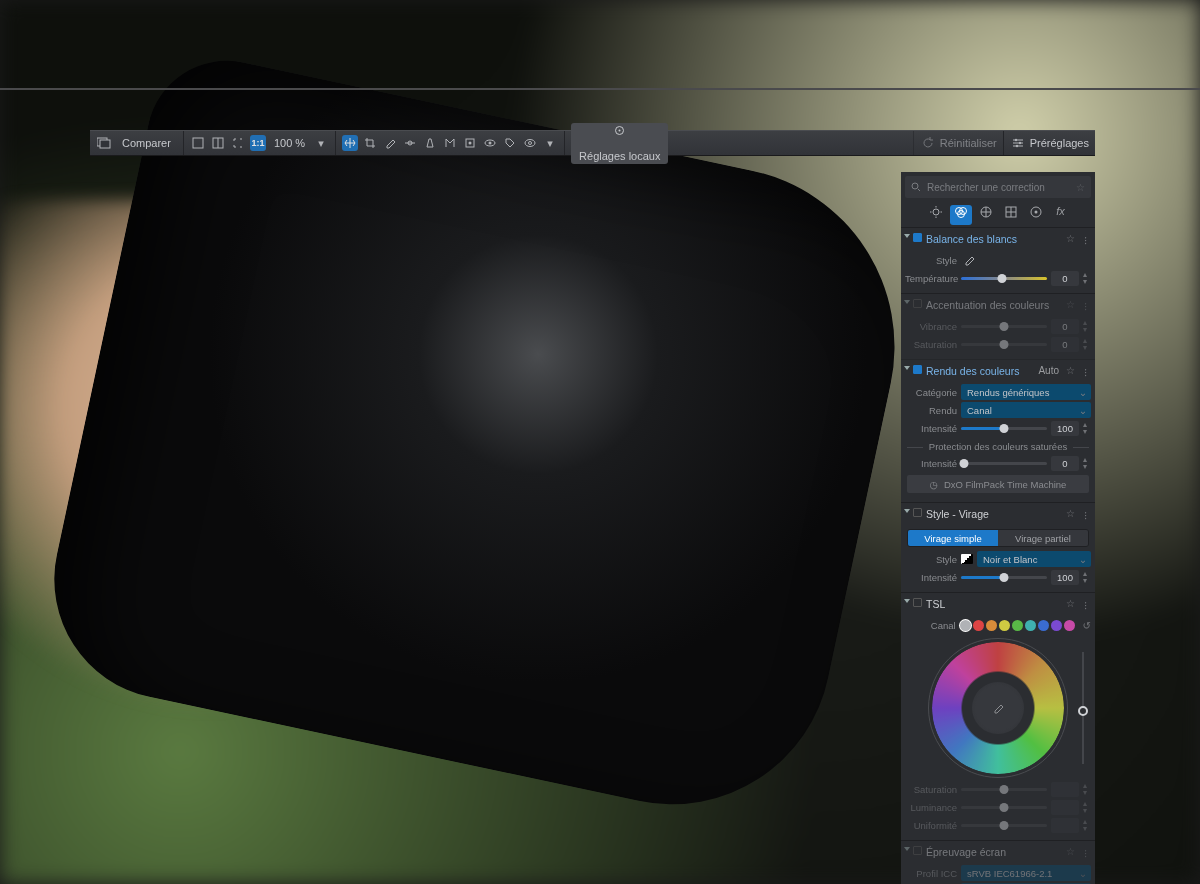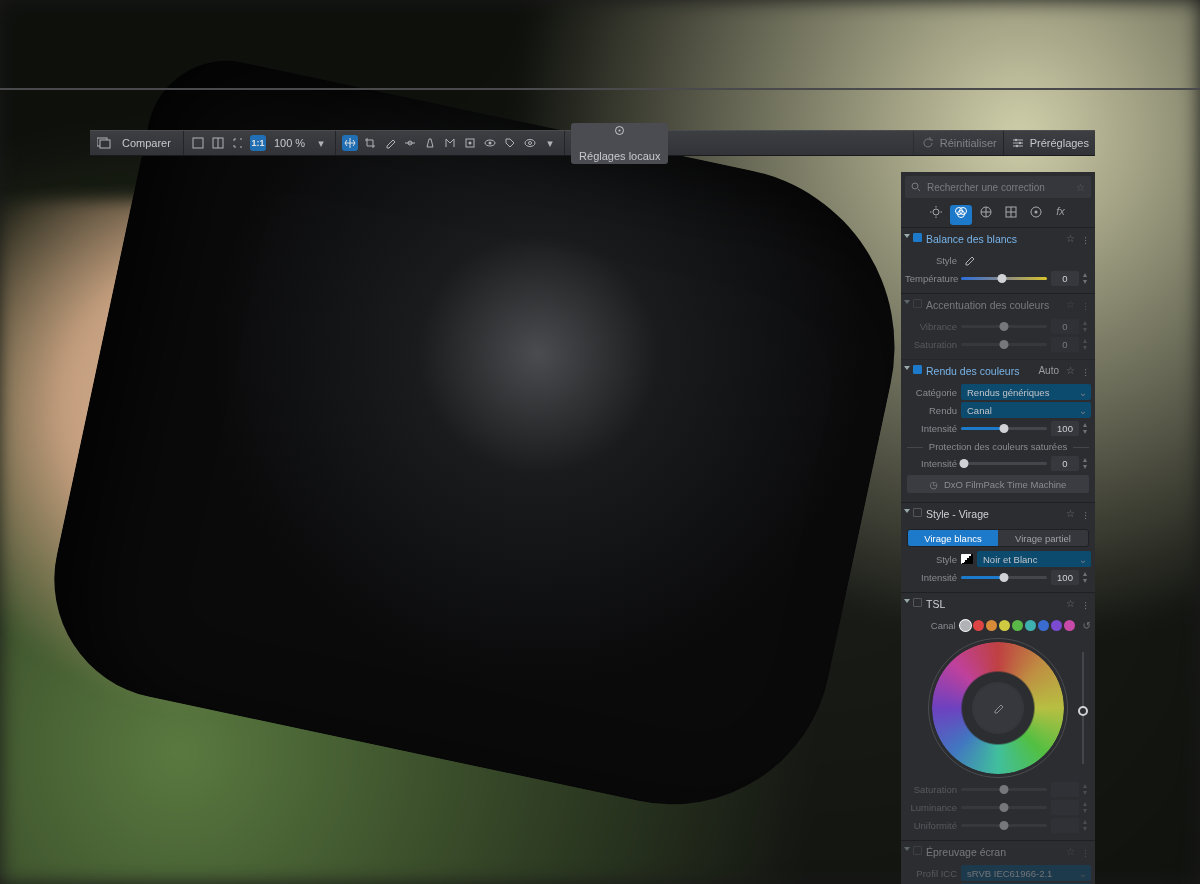"Virage blancs" div.on { text: blancs -> simple }
